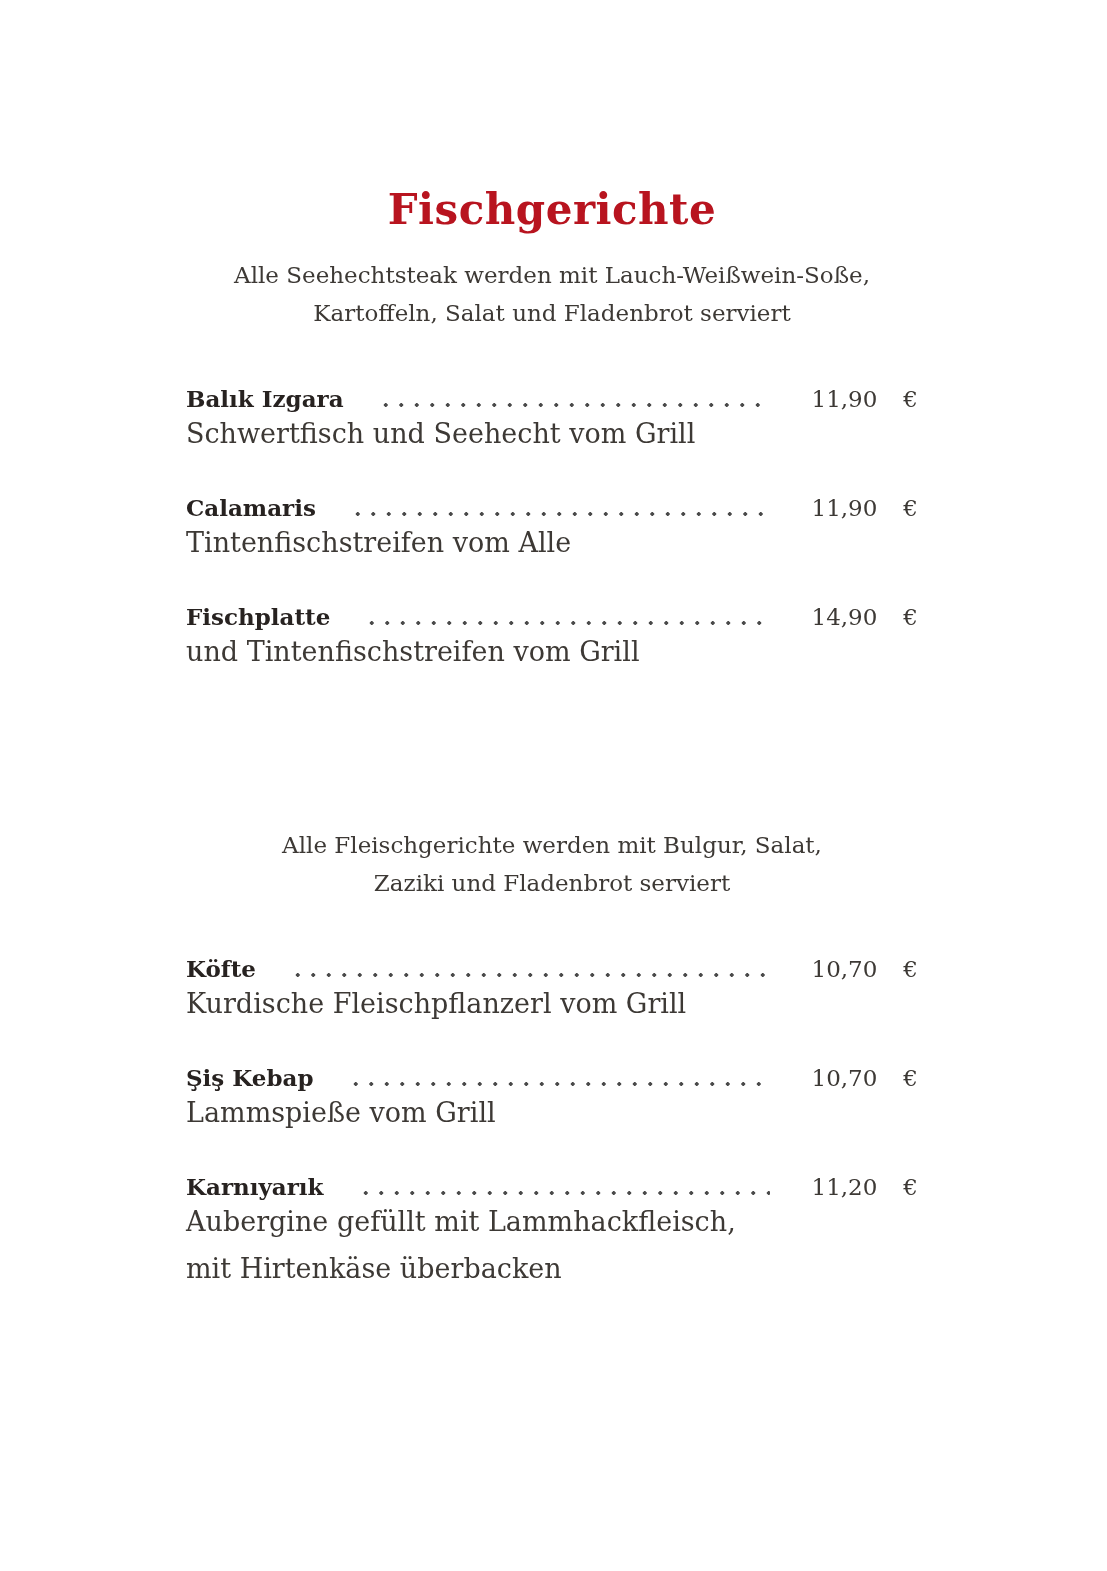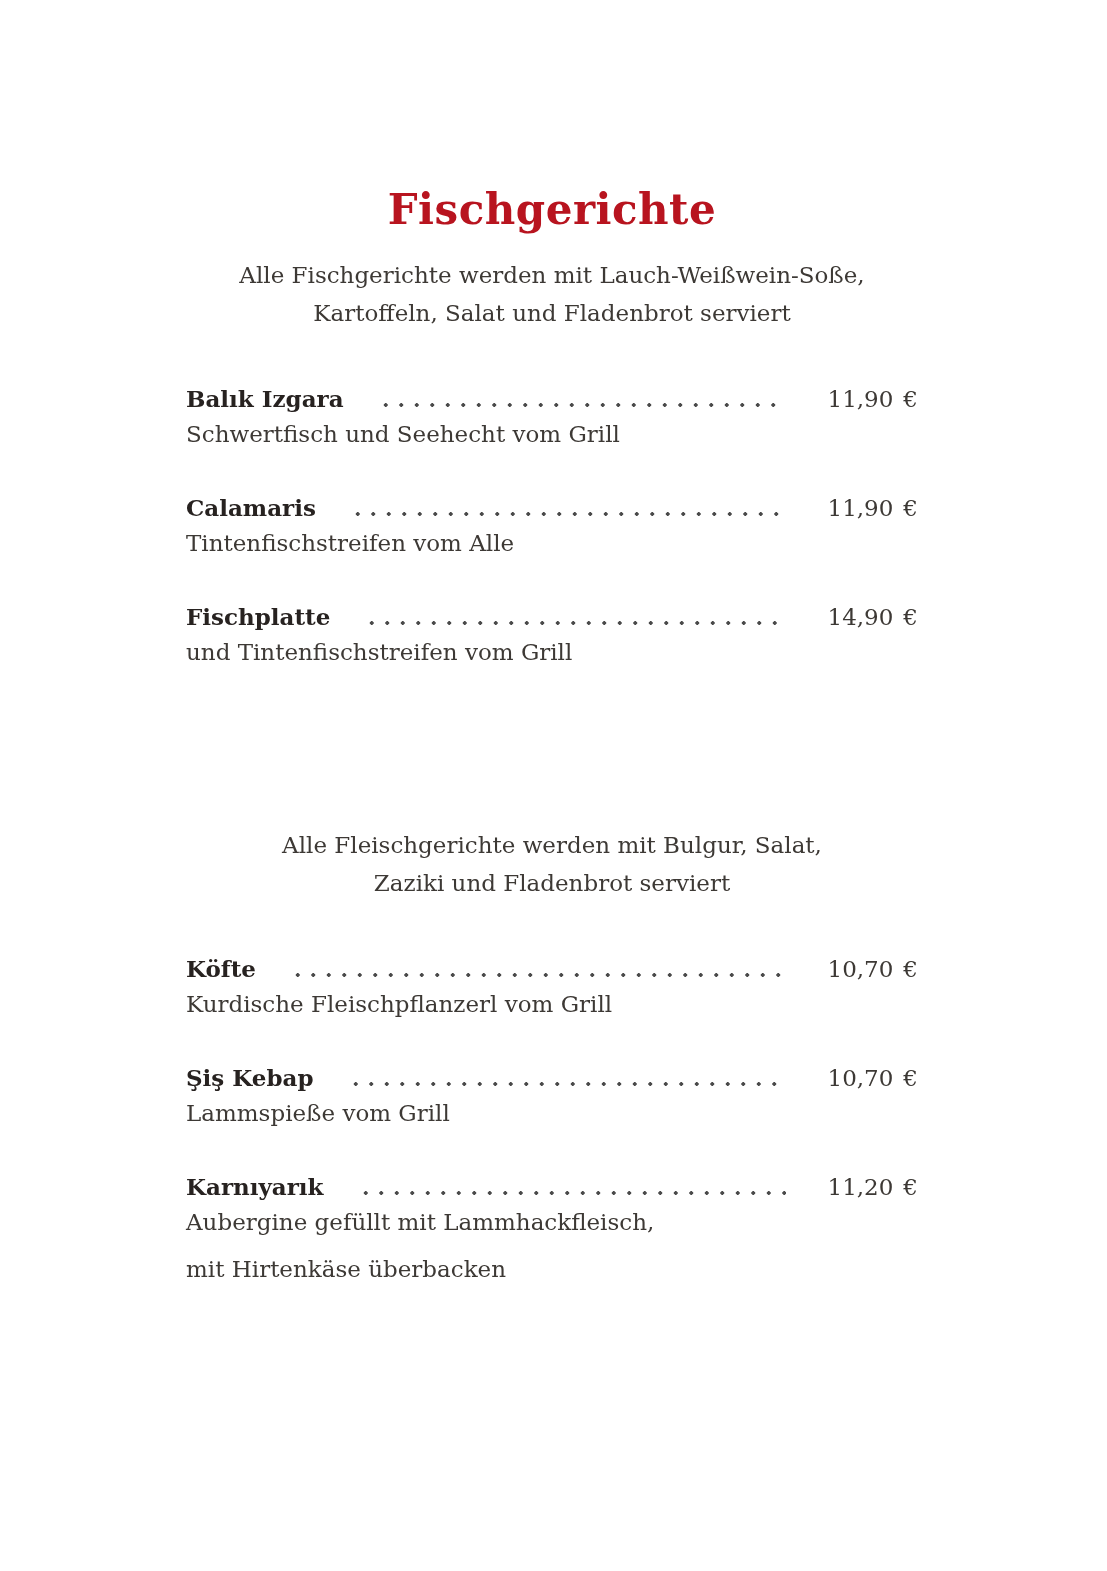"Alle Fischgerichte werden mit" span { text: Fischgerichte -> Seehechtsteak }
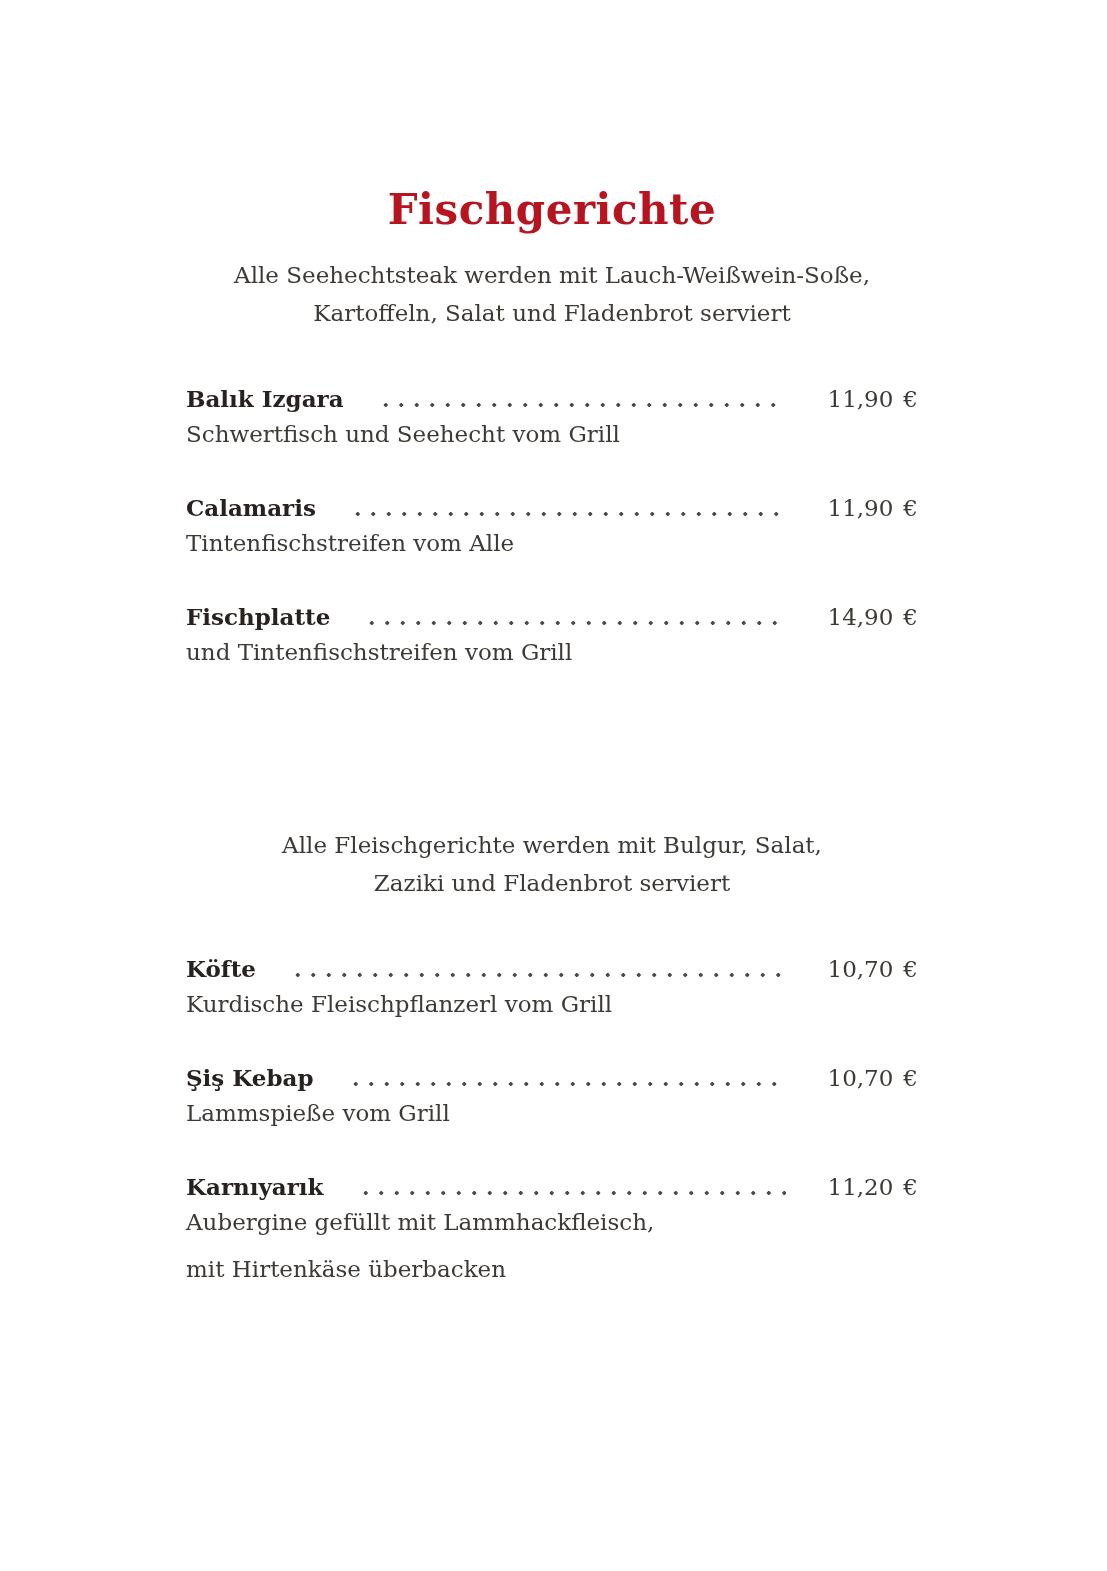"11,90" .item-price { gap: 10px -> 26px }
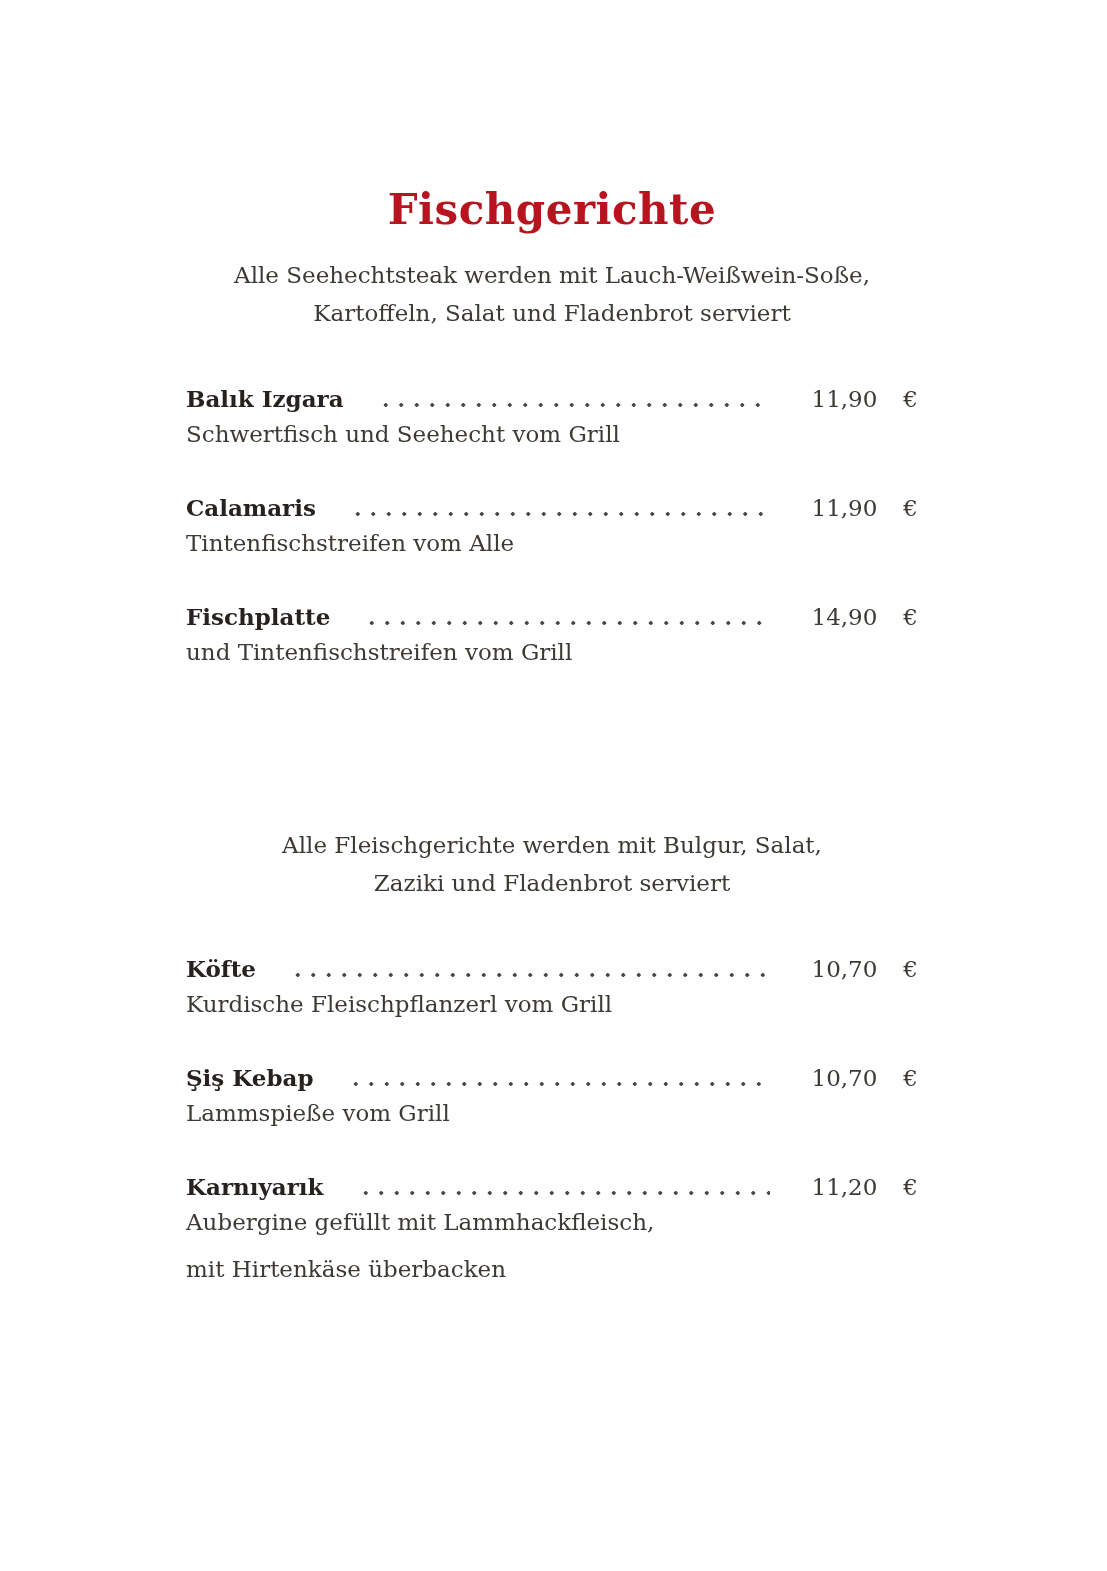"Schwertfisch und Seehecht vom Grill" .item-desc { font-size: 23px -> 27px }
